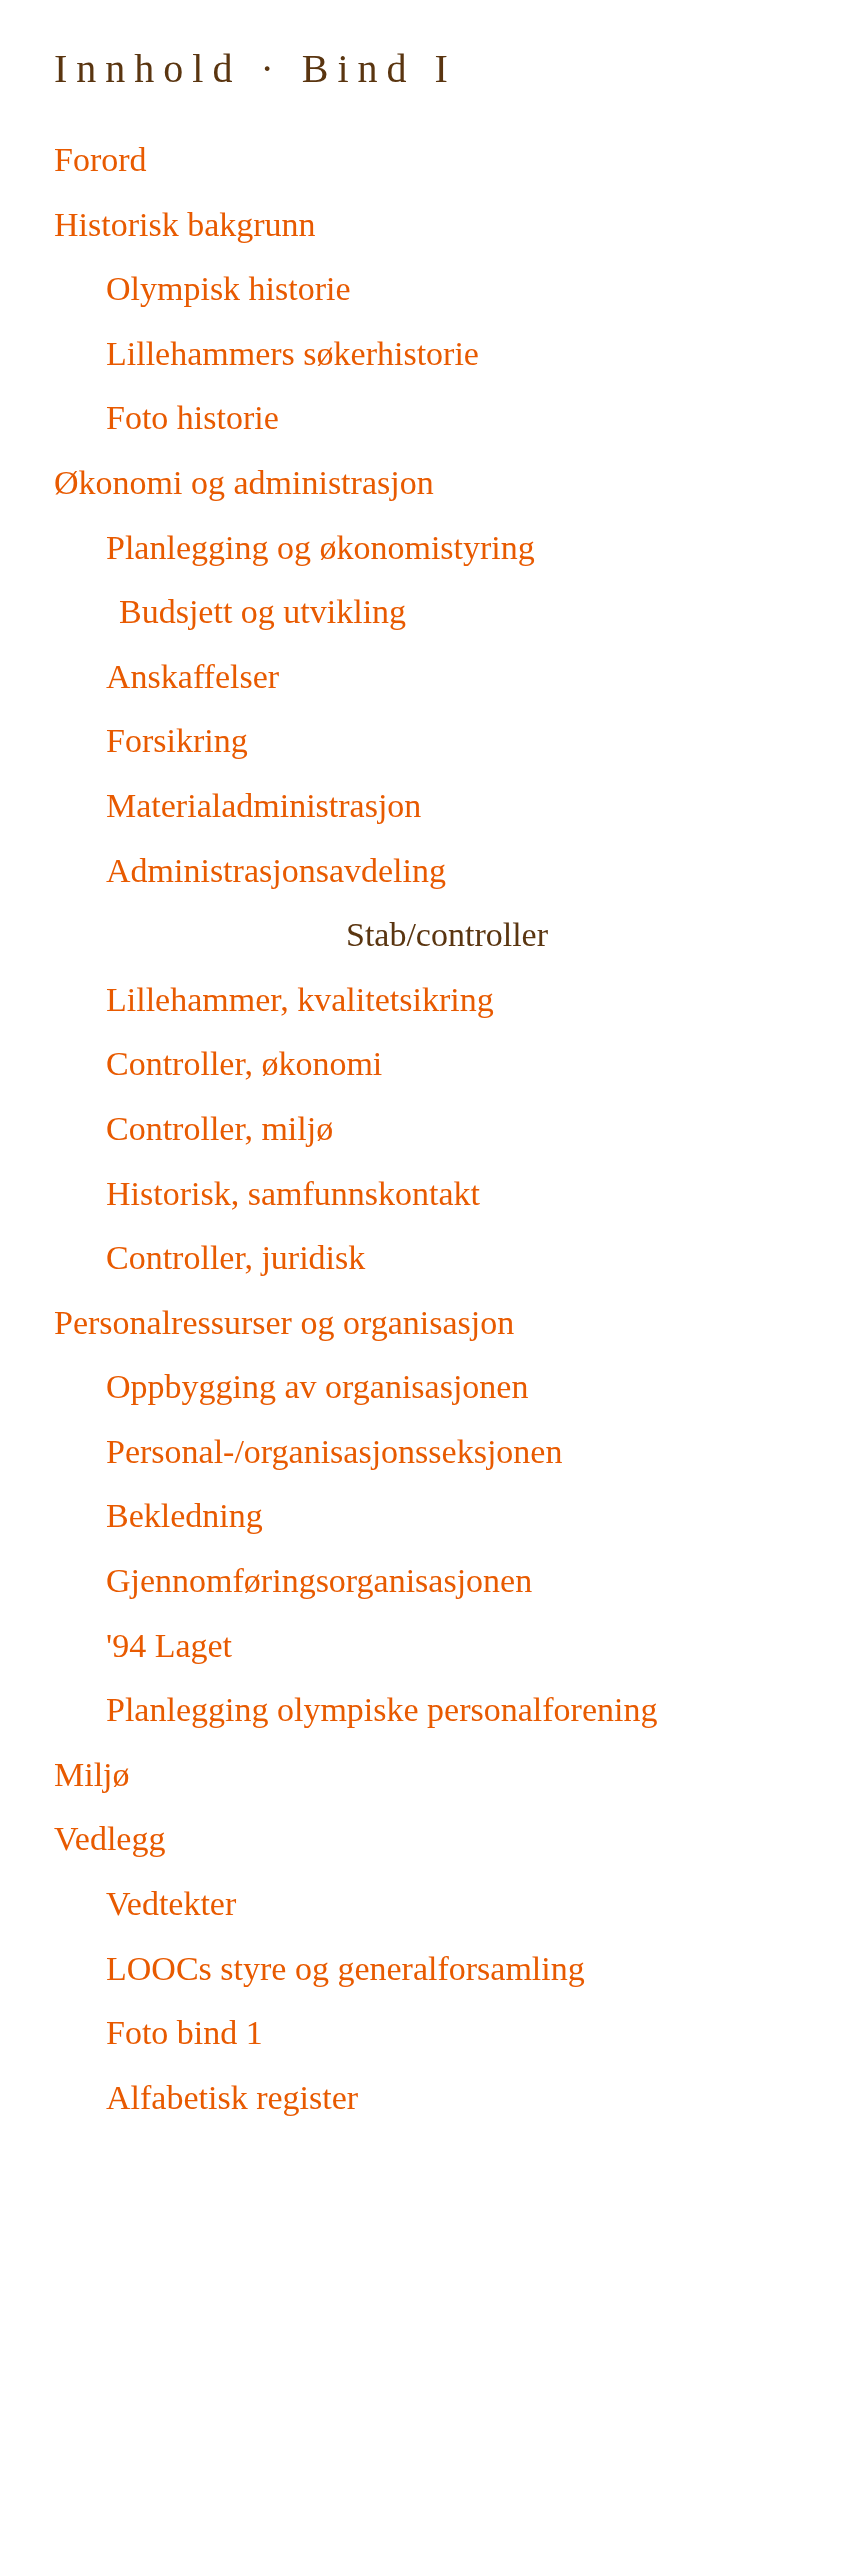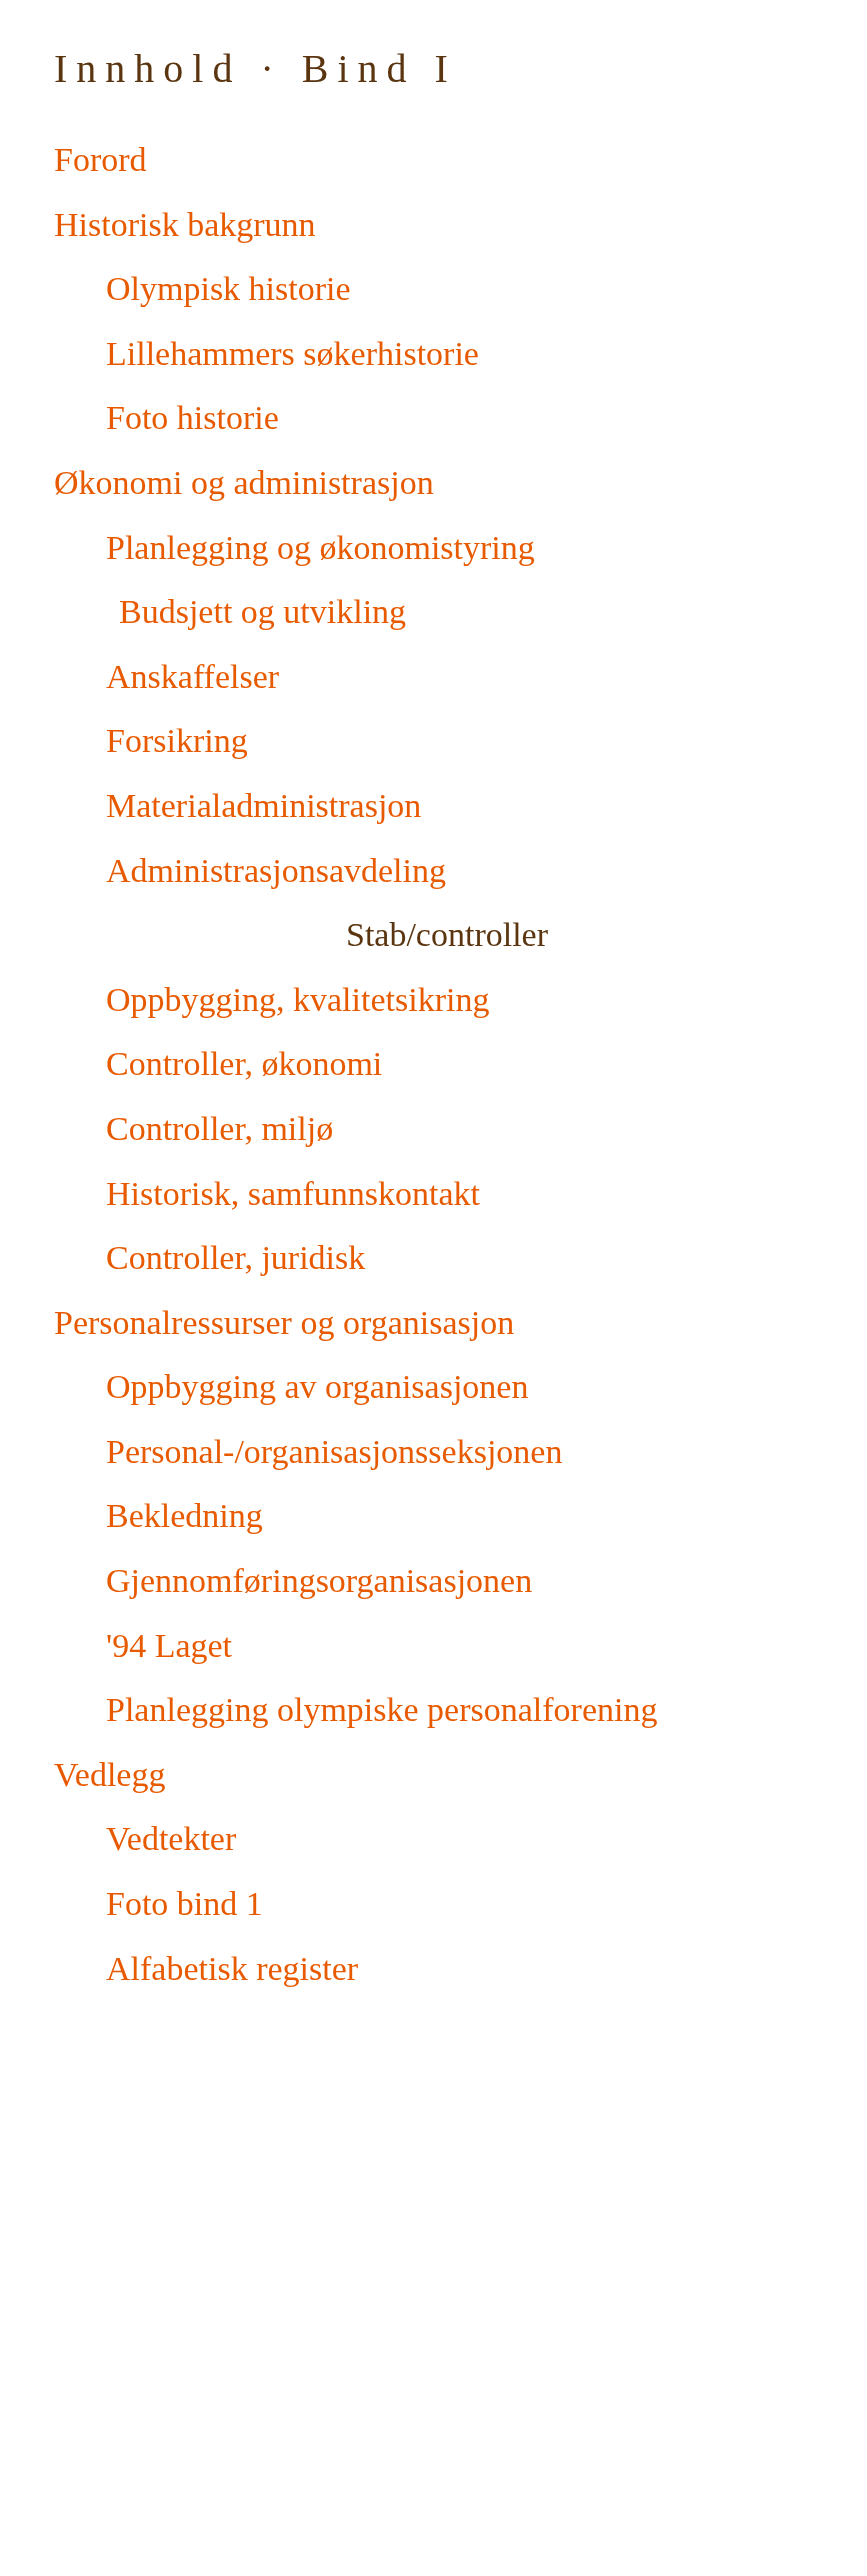"Oppbygging, kvalitetsikring" span { text: Oppbygging -> Lillehammer }
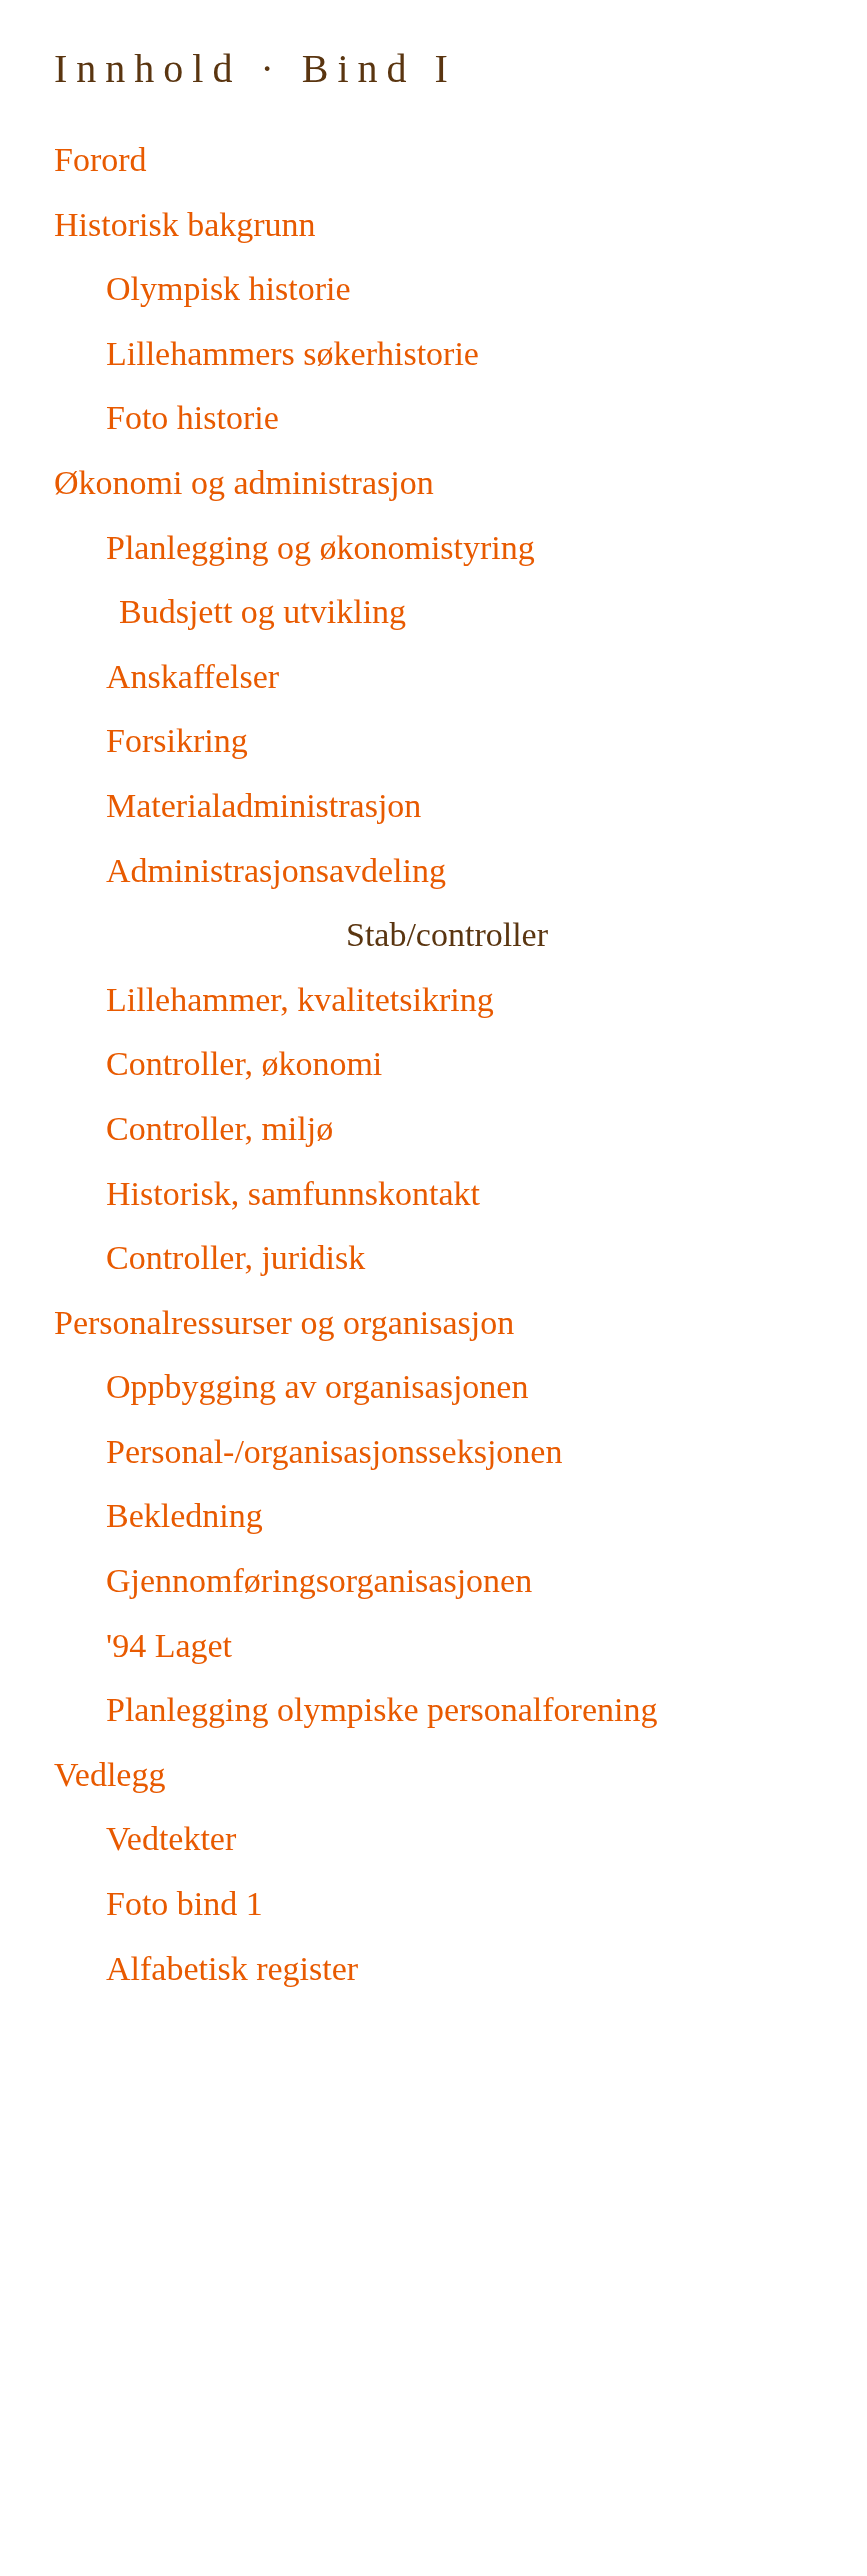"Miljø" div.line { html: none -> <div><span>Miljø</span></div> }
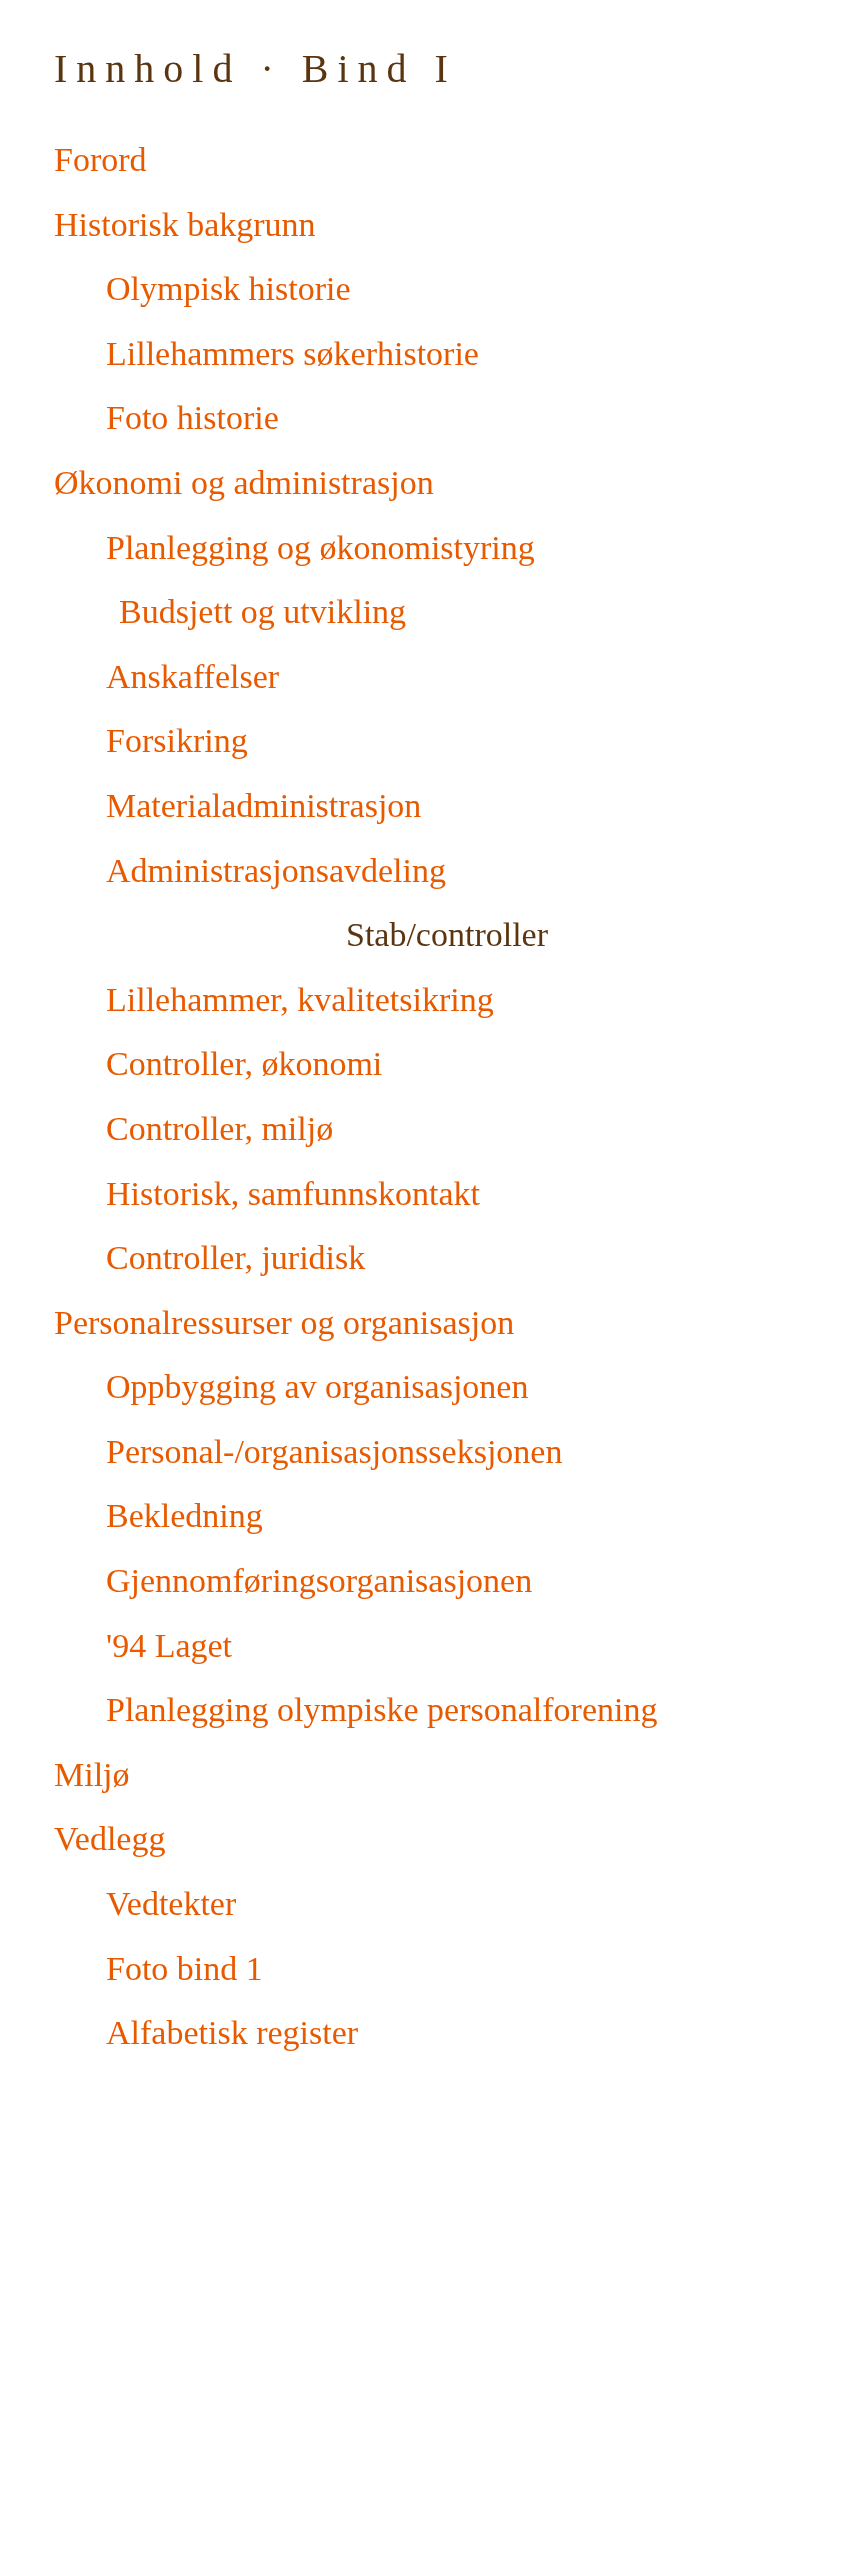"LOOCs styre og generalforsamling" div.line { html: none -> <div><span>LOOCs styre og generalforsamling</span></div> }
